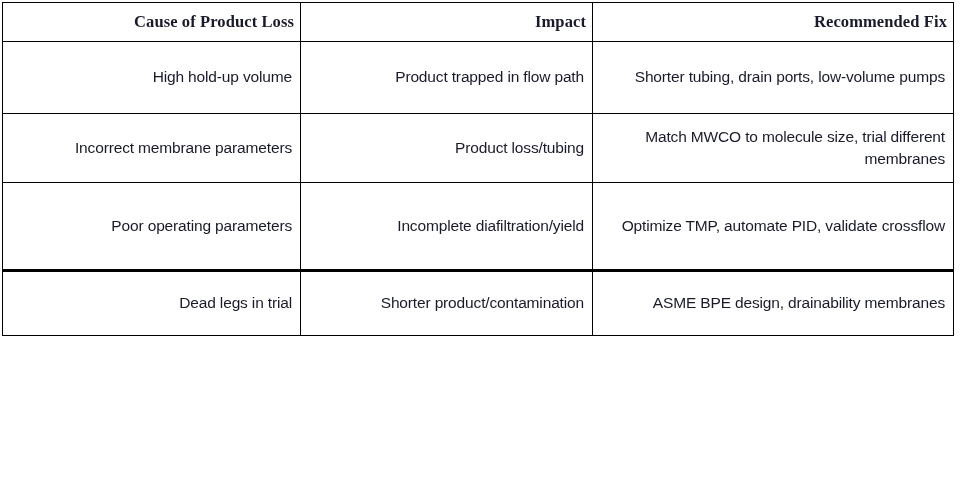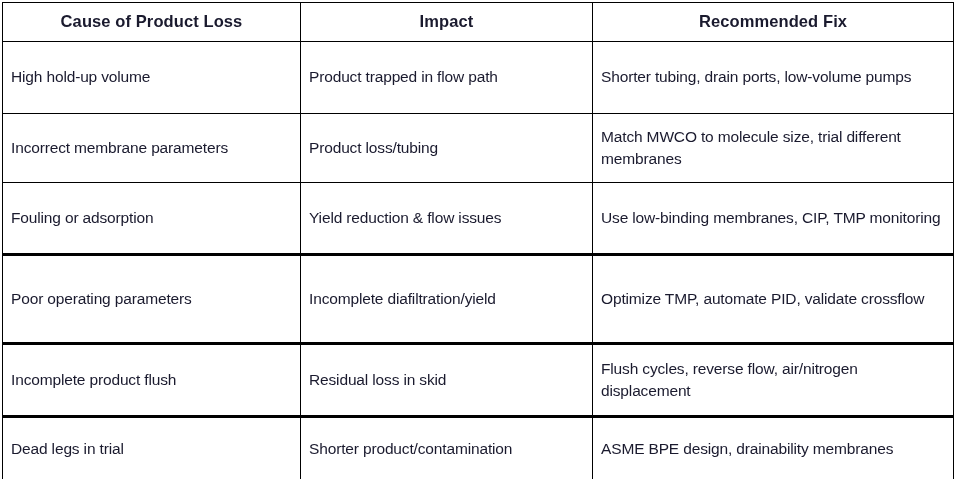"Cause of Product Loss" table.loss-table thead th { font-family: none -> Liberation Serif, serif }
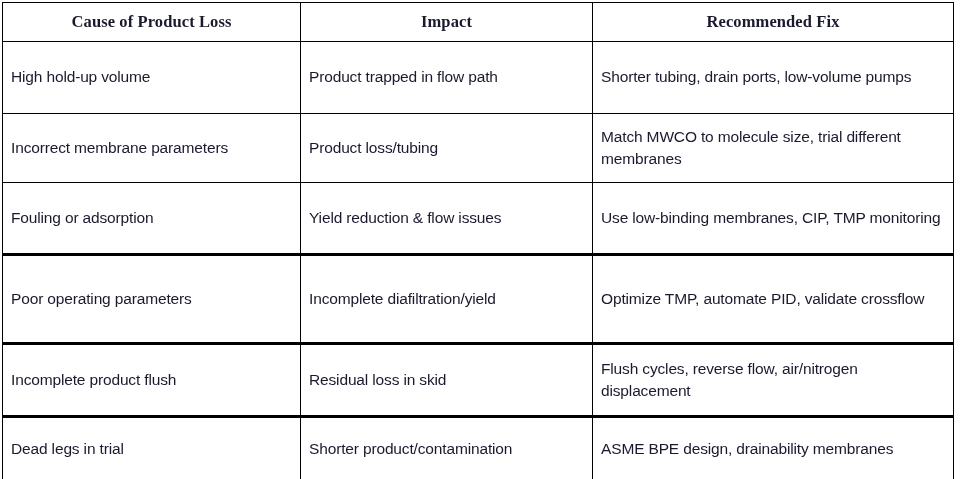"High hold-up volume" table.loss-table th, table.loss-table td { text-align: none -> right }
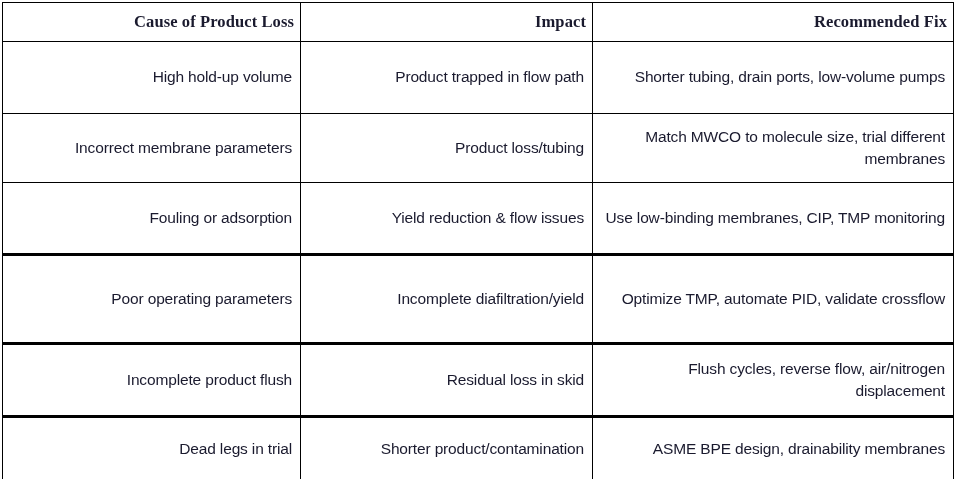"Fouling or adsorption" tr.r2 { html: <tr> <td> <span>Fouling or adsorption</span> </td> <td> <span>Yield reduction &amp; flow issues</span> </td> <td> <span>Use low-binding membranes, CIP, TMP monitoring</span> </td> </tr> -> none }
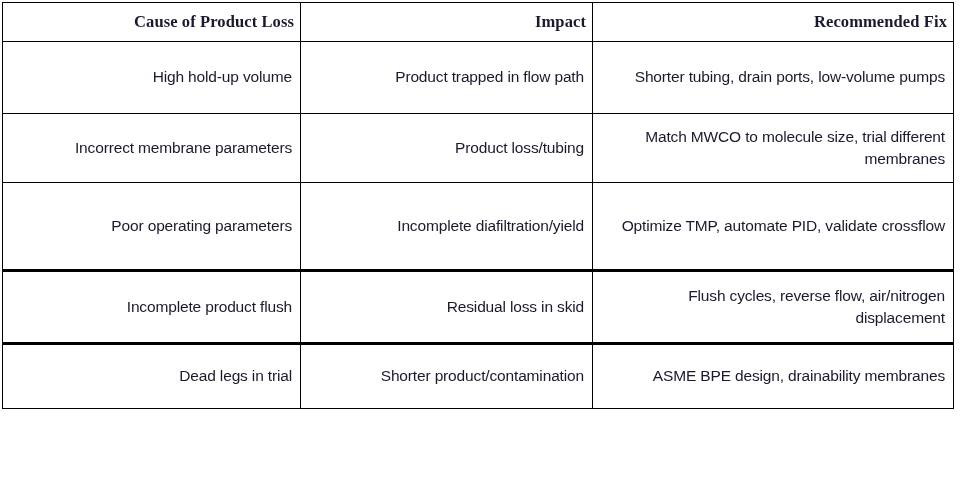"Incomplete product flush" tr.r4 { html: <tr> <td> <span>Incomplete product flush</span> </td> <td> <span>Residual loss in skid</span> </td> <td> <span>Flush cycles, reverse flow, air/nitrogen displacement</span> </td> </tr> -> none }
